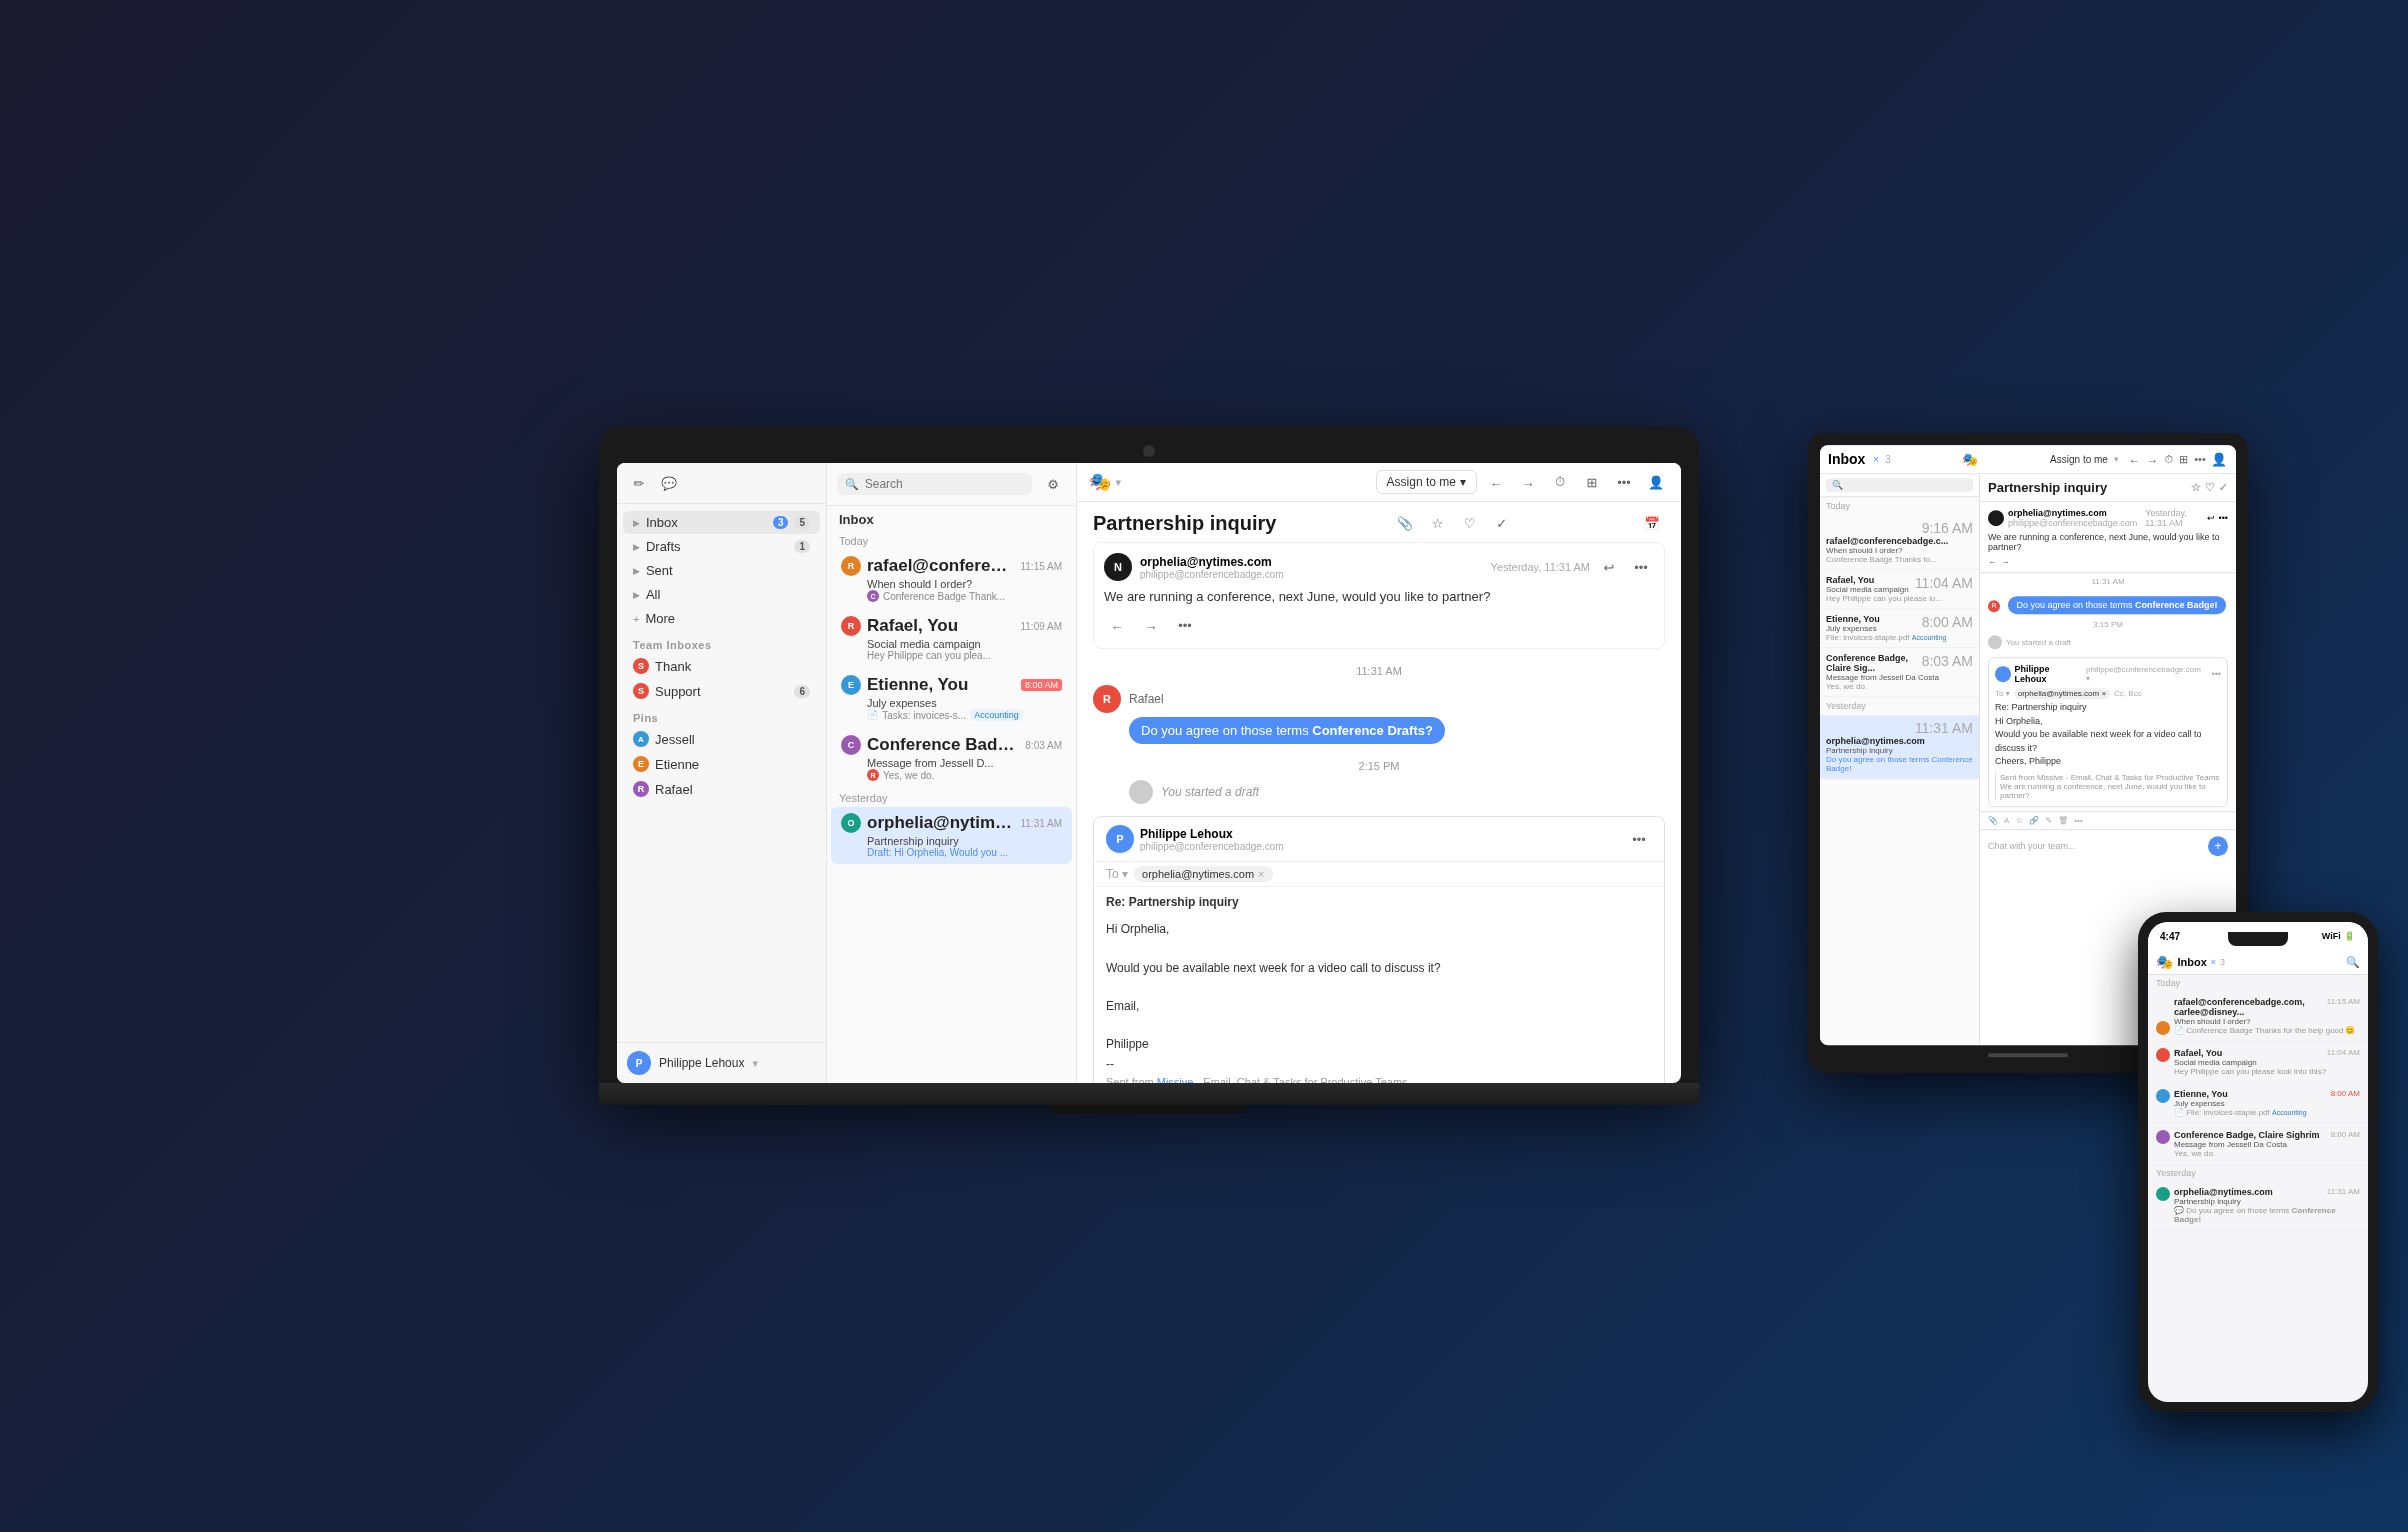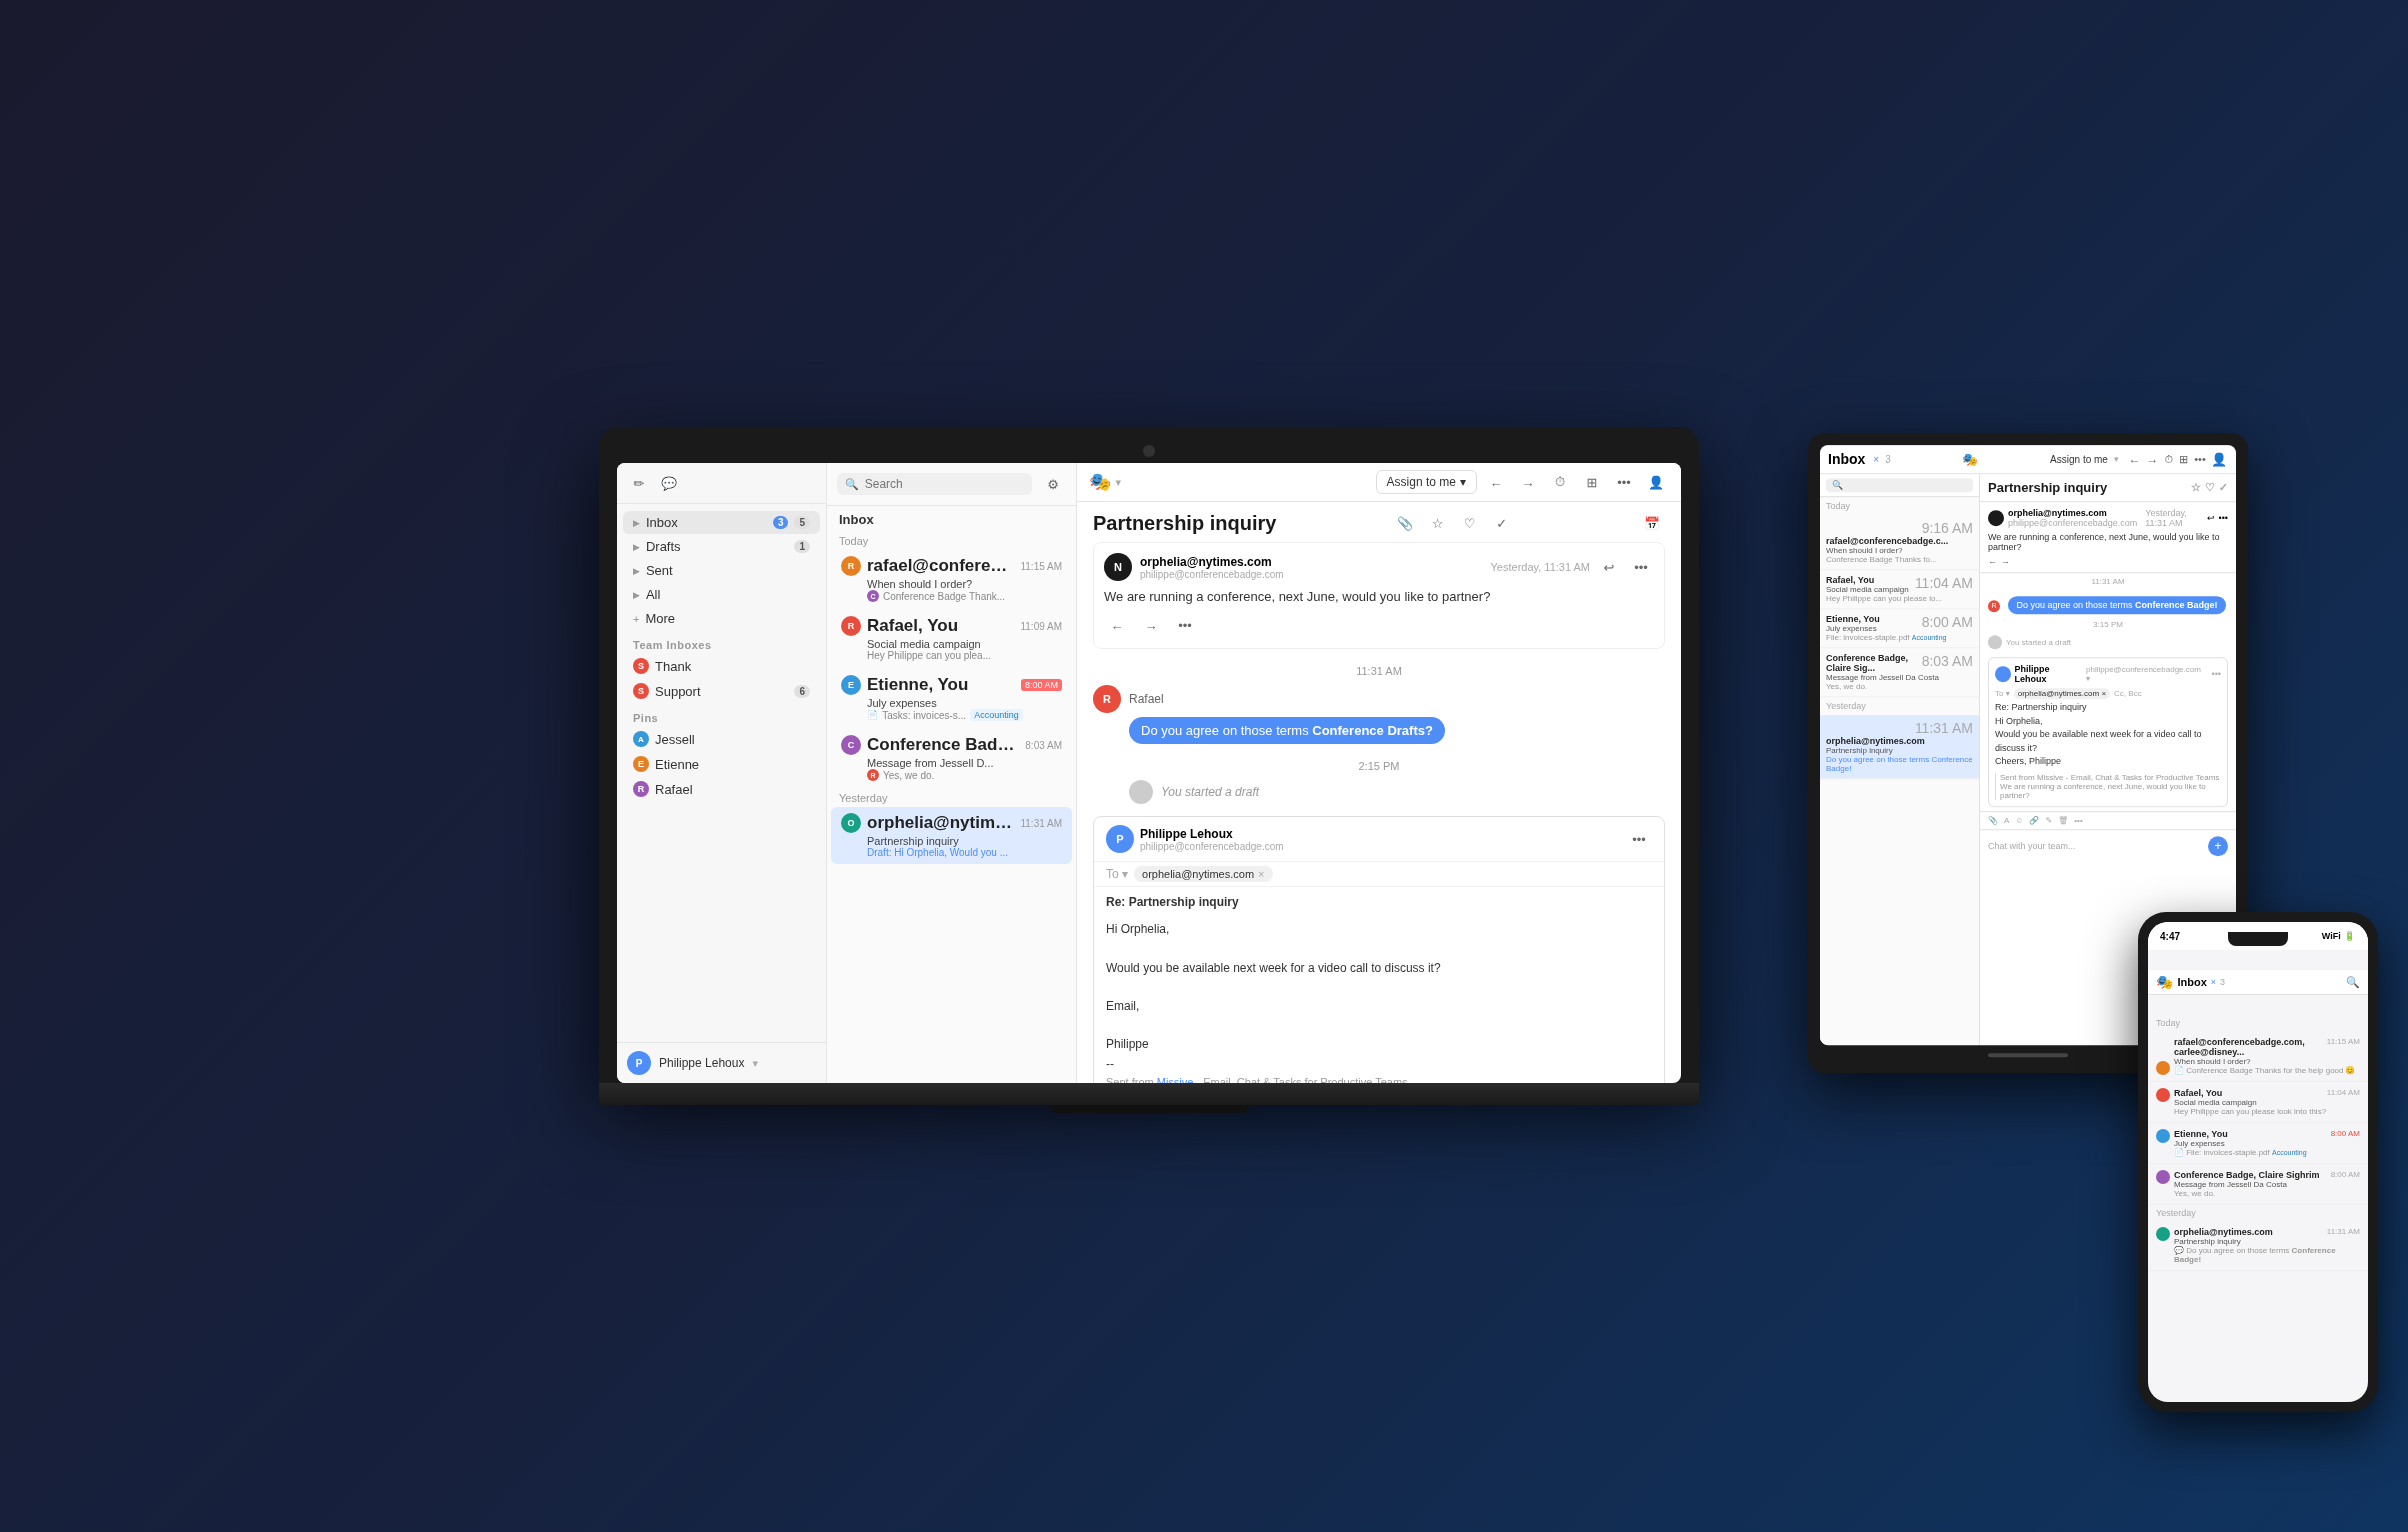"4:47" .phone-screen { gap: 20px -> none }
